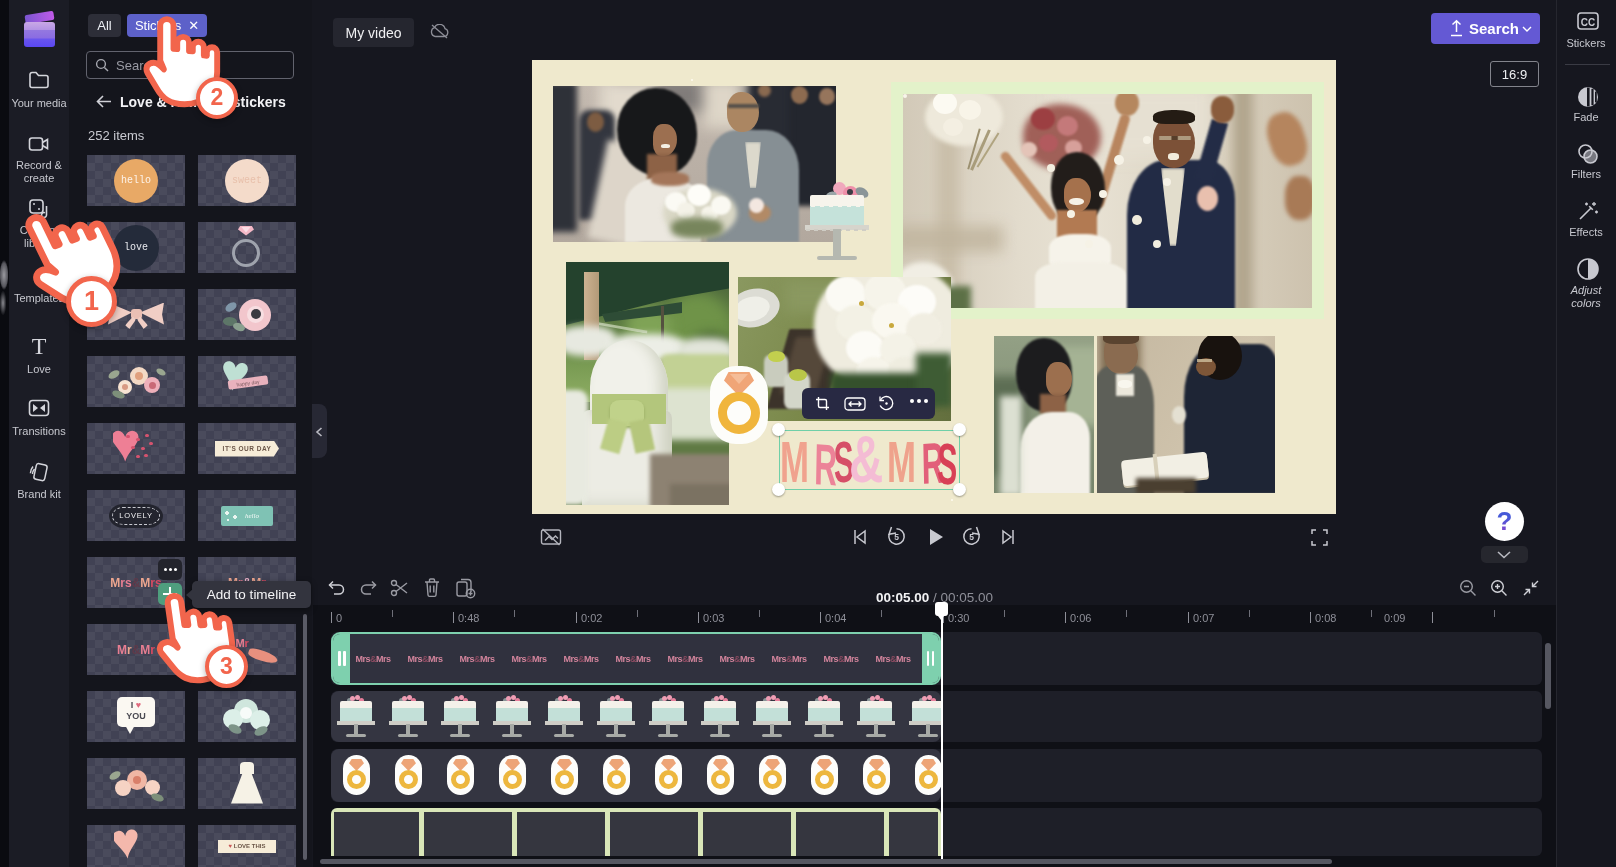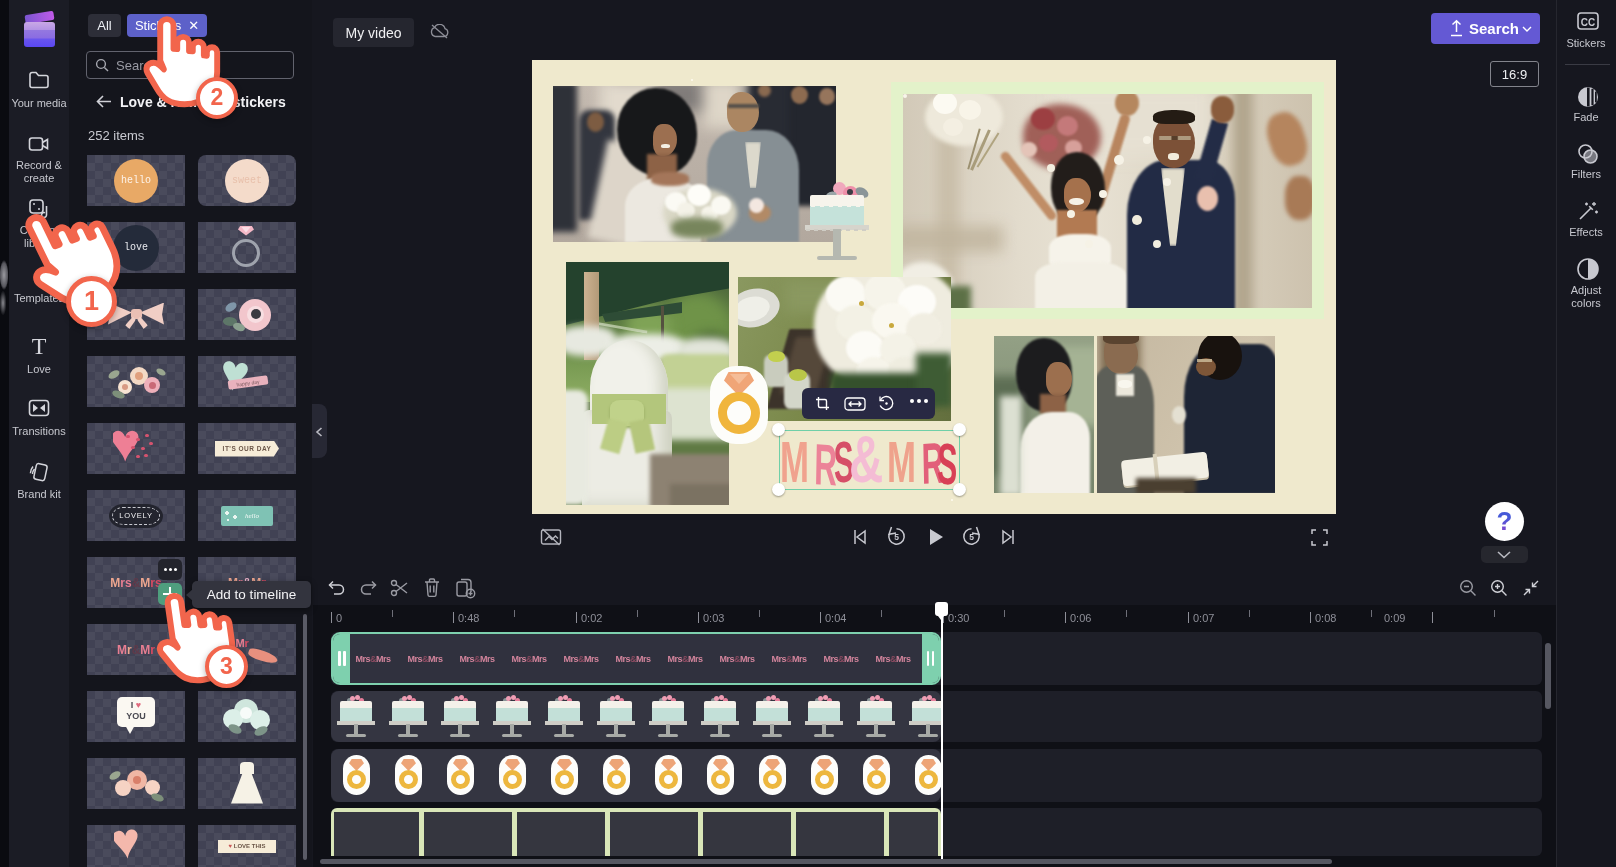"sweet" div.tile { border-radius: 8px -> none }
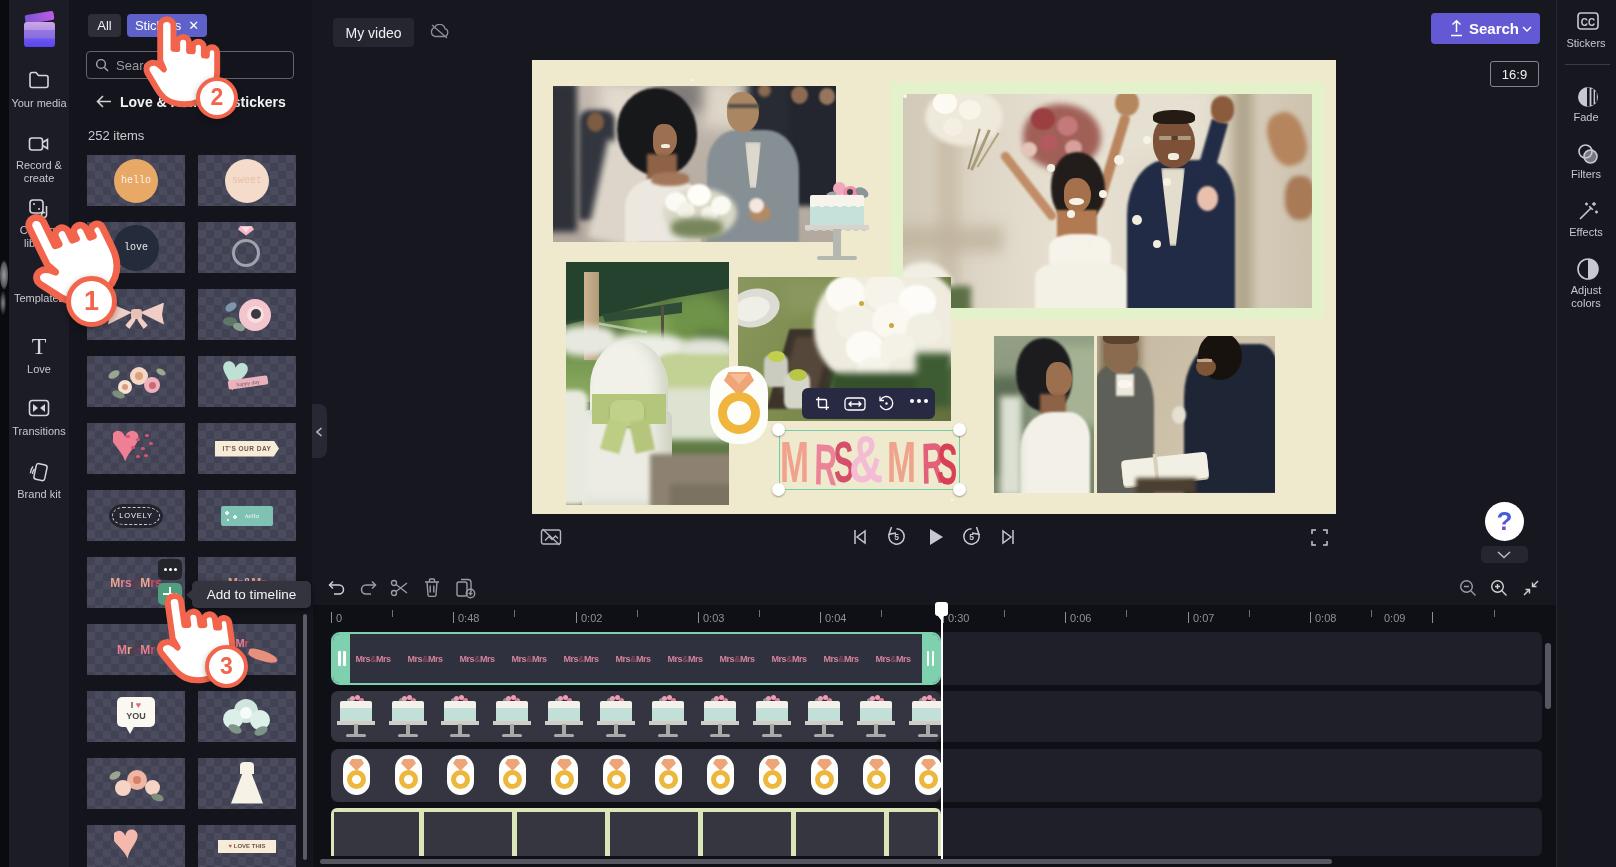"Adjust" div.ab { font-style: none -> italic }
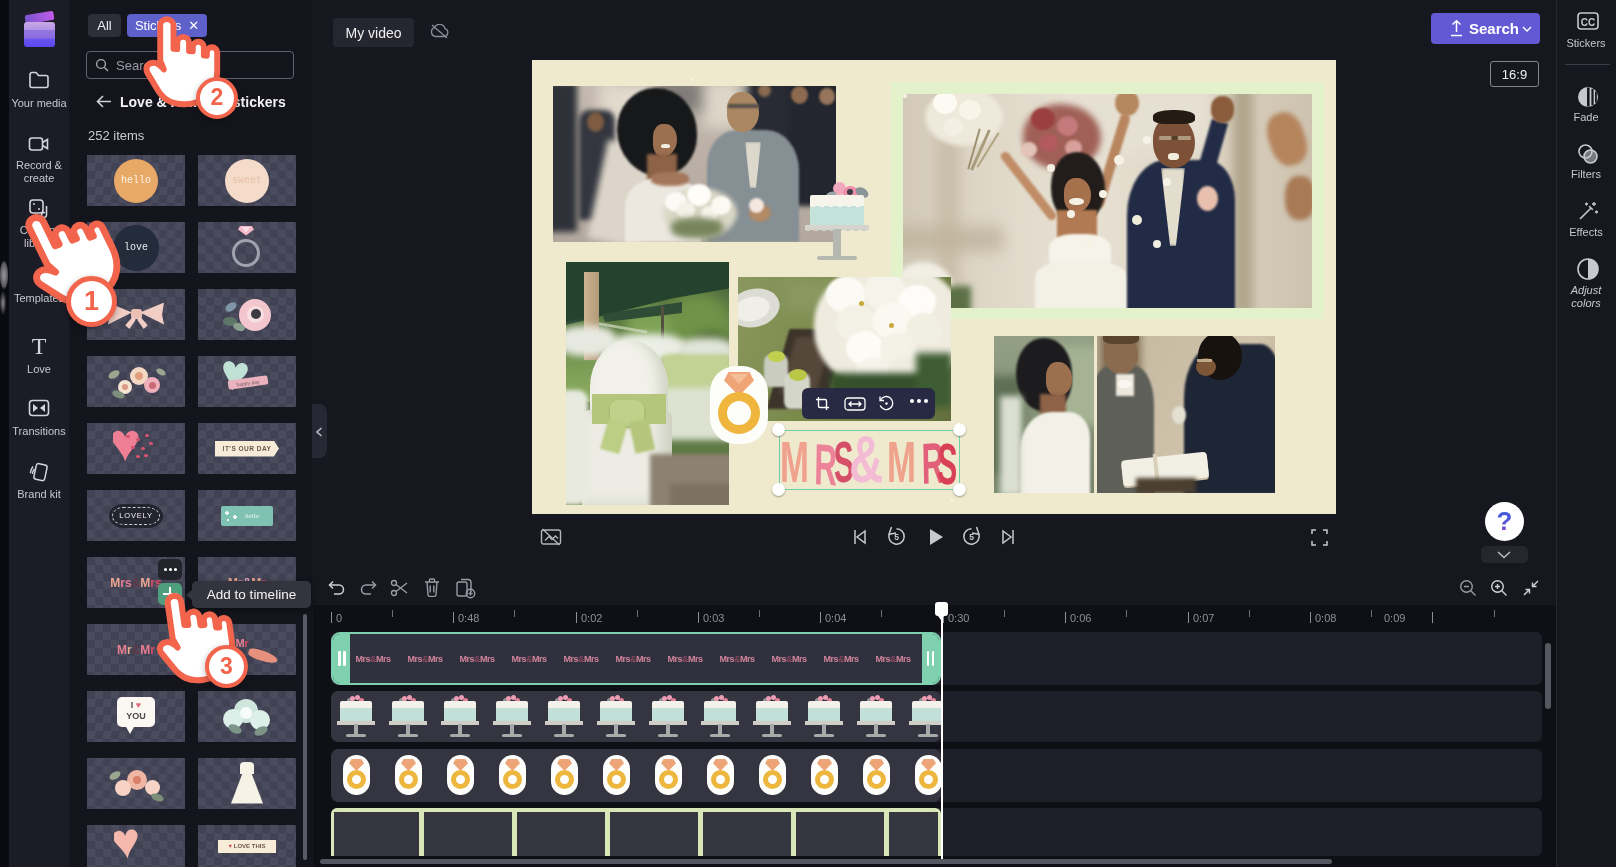"00:05.00 / 00:05.00" div.ab { html: none -> <div><span>00:05.00</span><span> / 00:05.00</span></div> }
